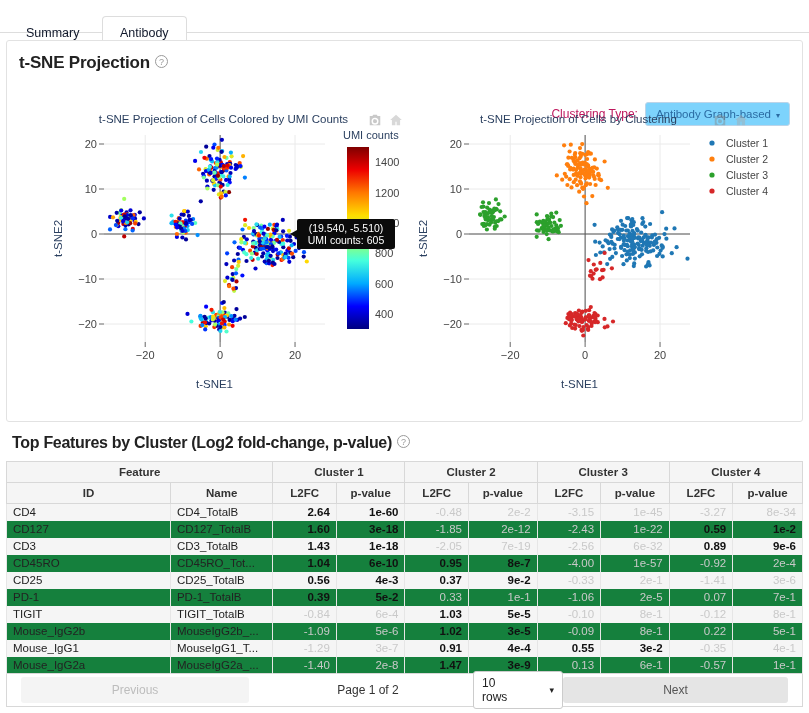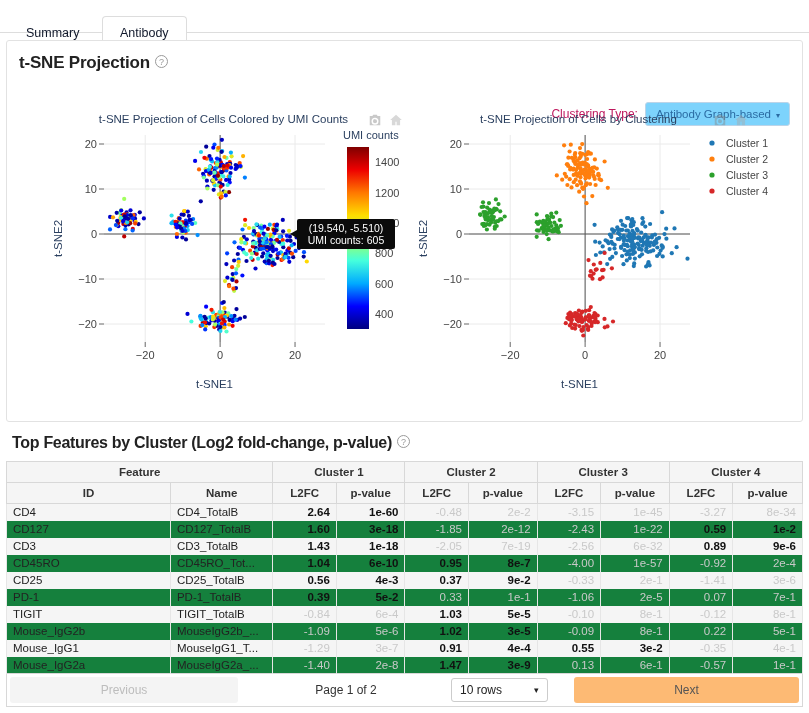"Previous" .pg-btn { margin: 3px -> 14px }
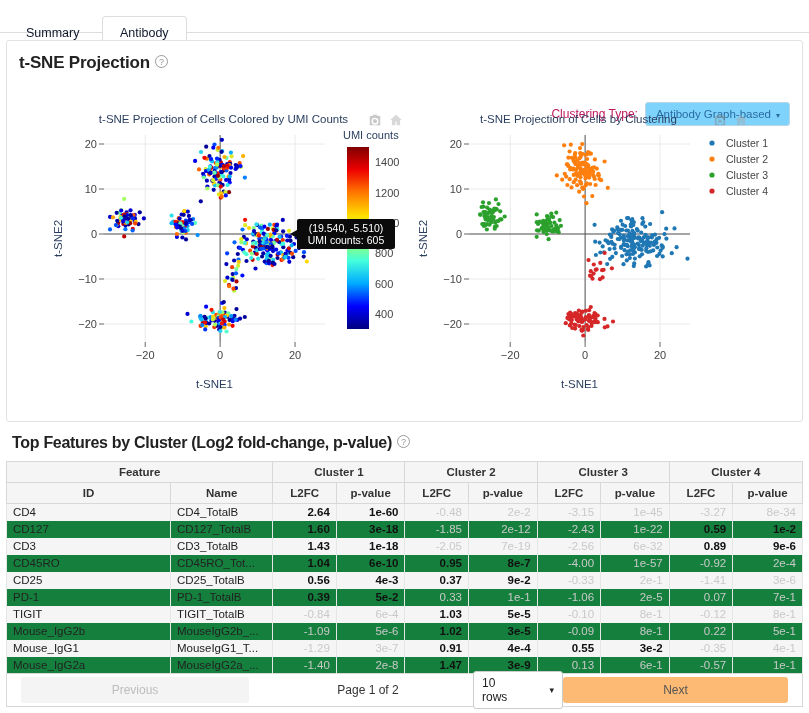"Next" .pg-btn.next { background: #fdba74 -> #e5e5e5 }
